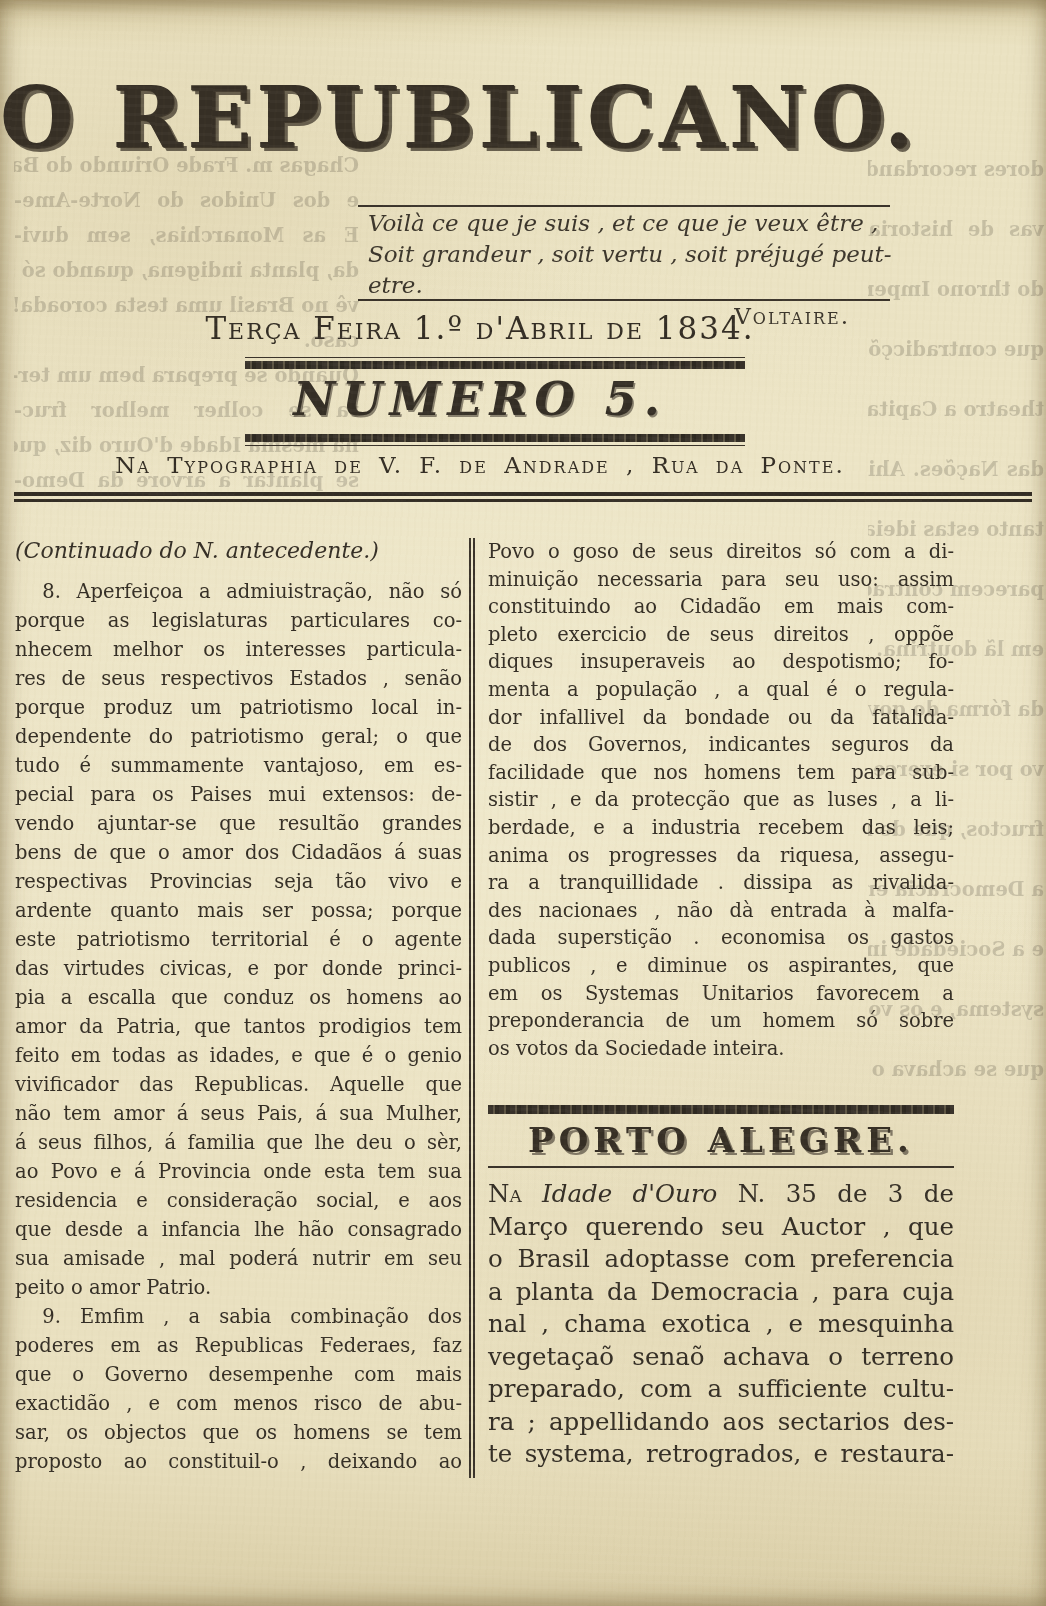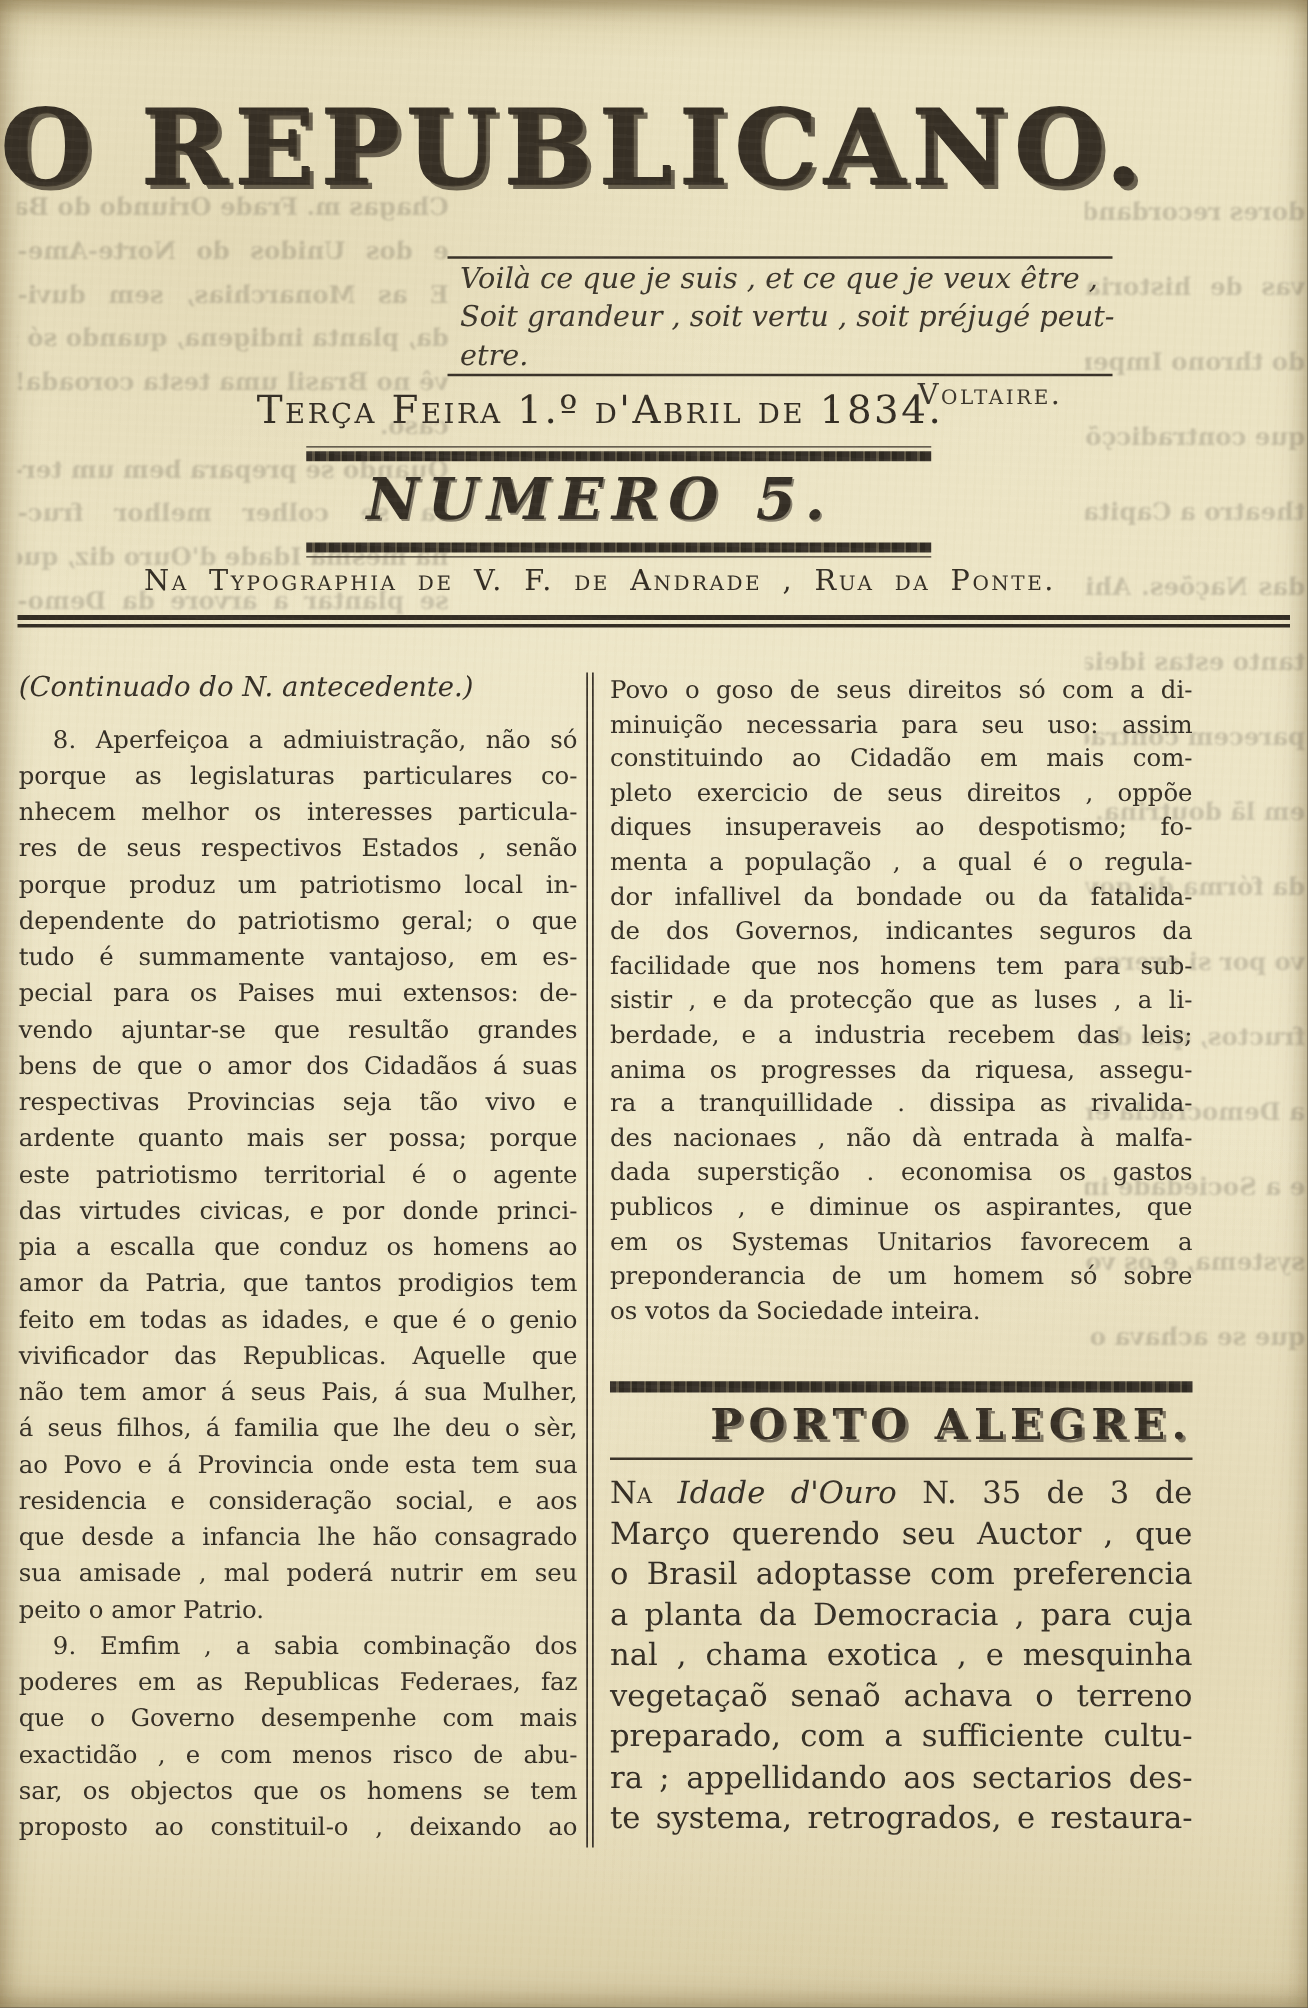"PORTO ALEGRE." .pa-heading { text-align: right -> center }
